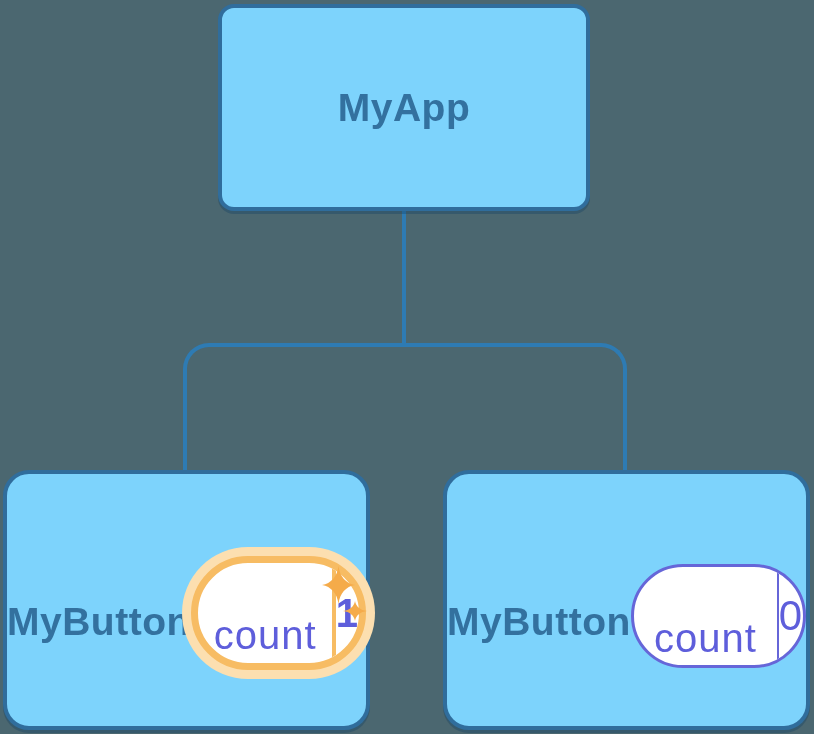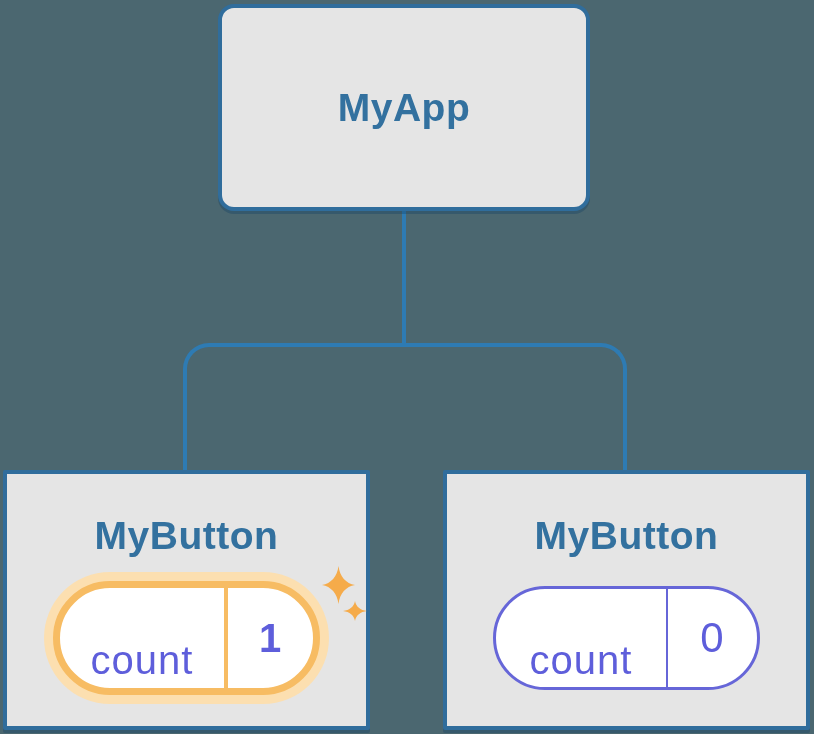"MyApp" .node { background: #e5e5e5 -> #7dd3fc }
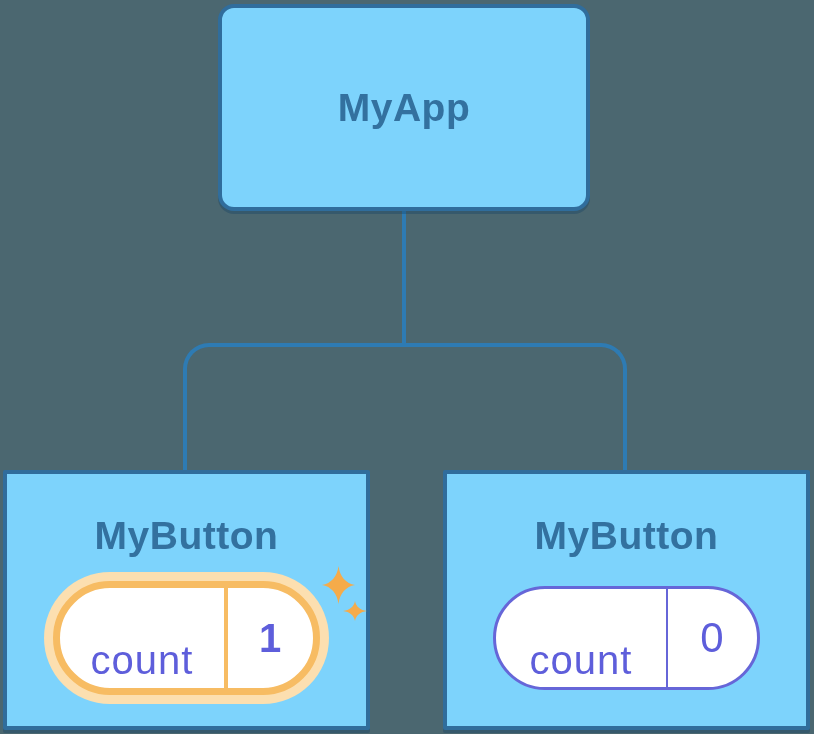"MyButton" .node-child { border-radius: 2px -> 26px; flex-direction: column -> row }
